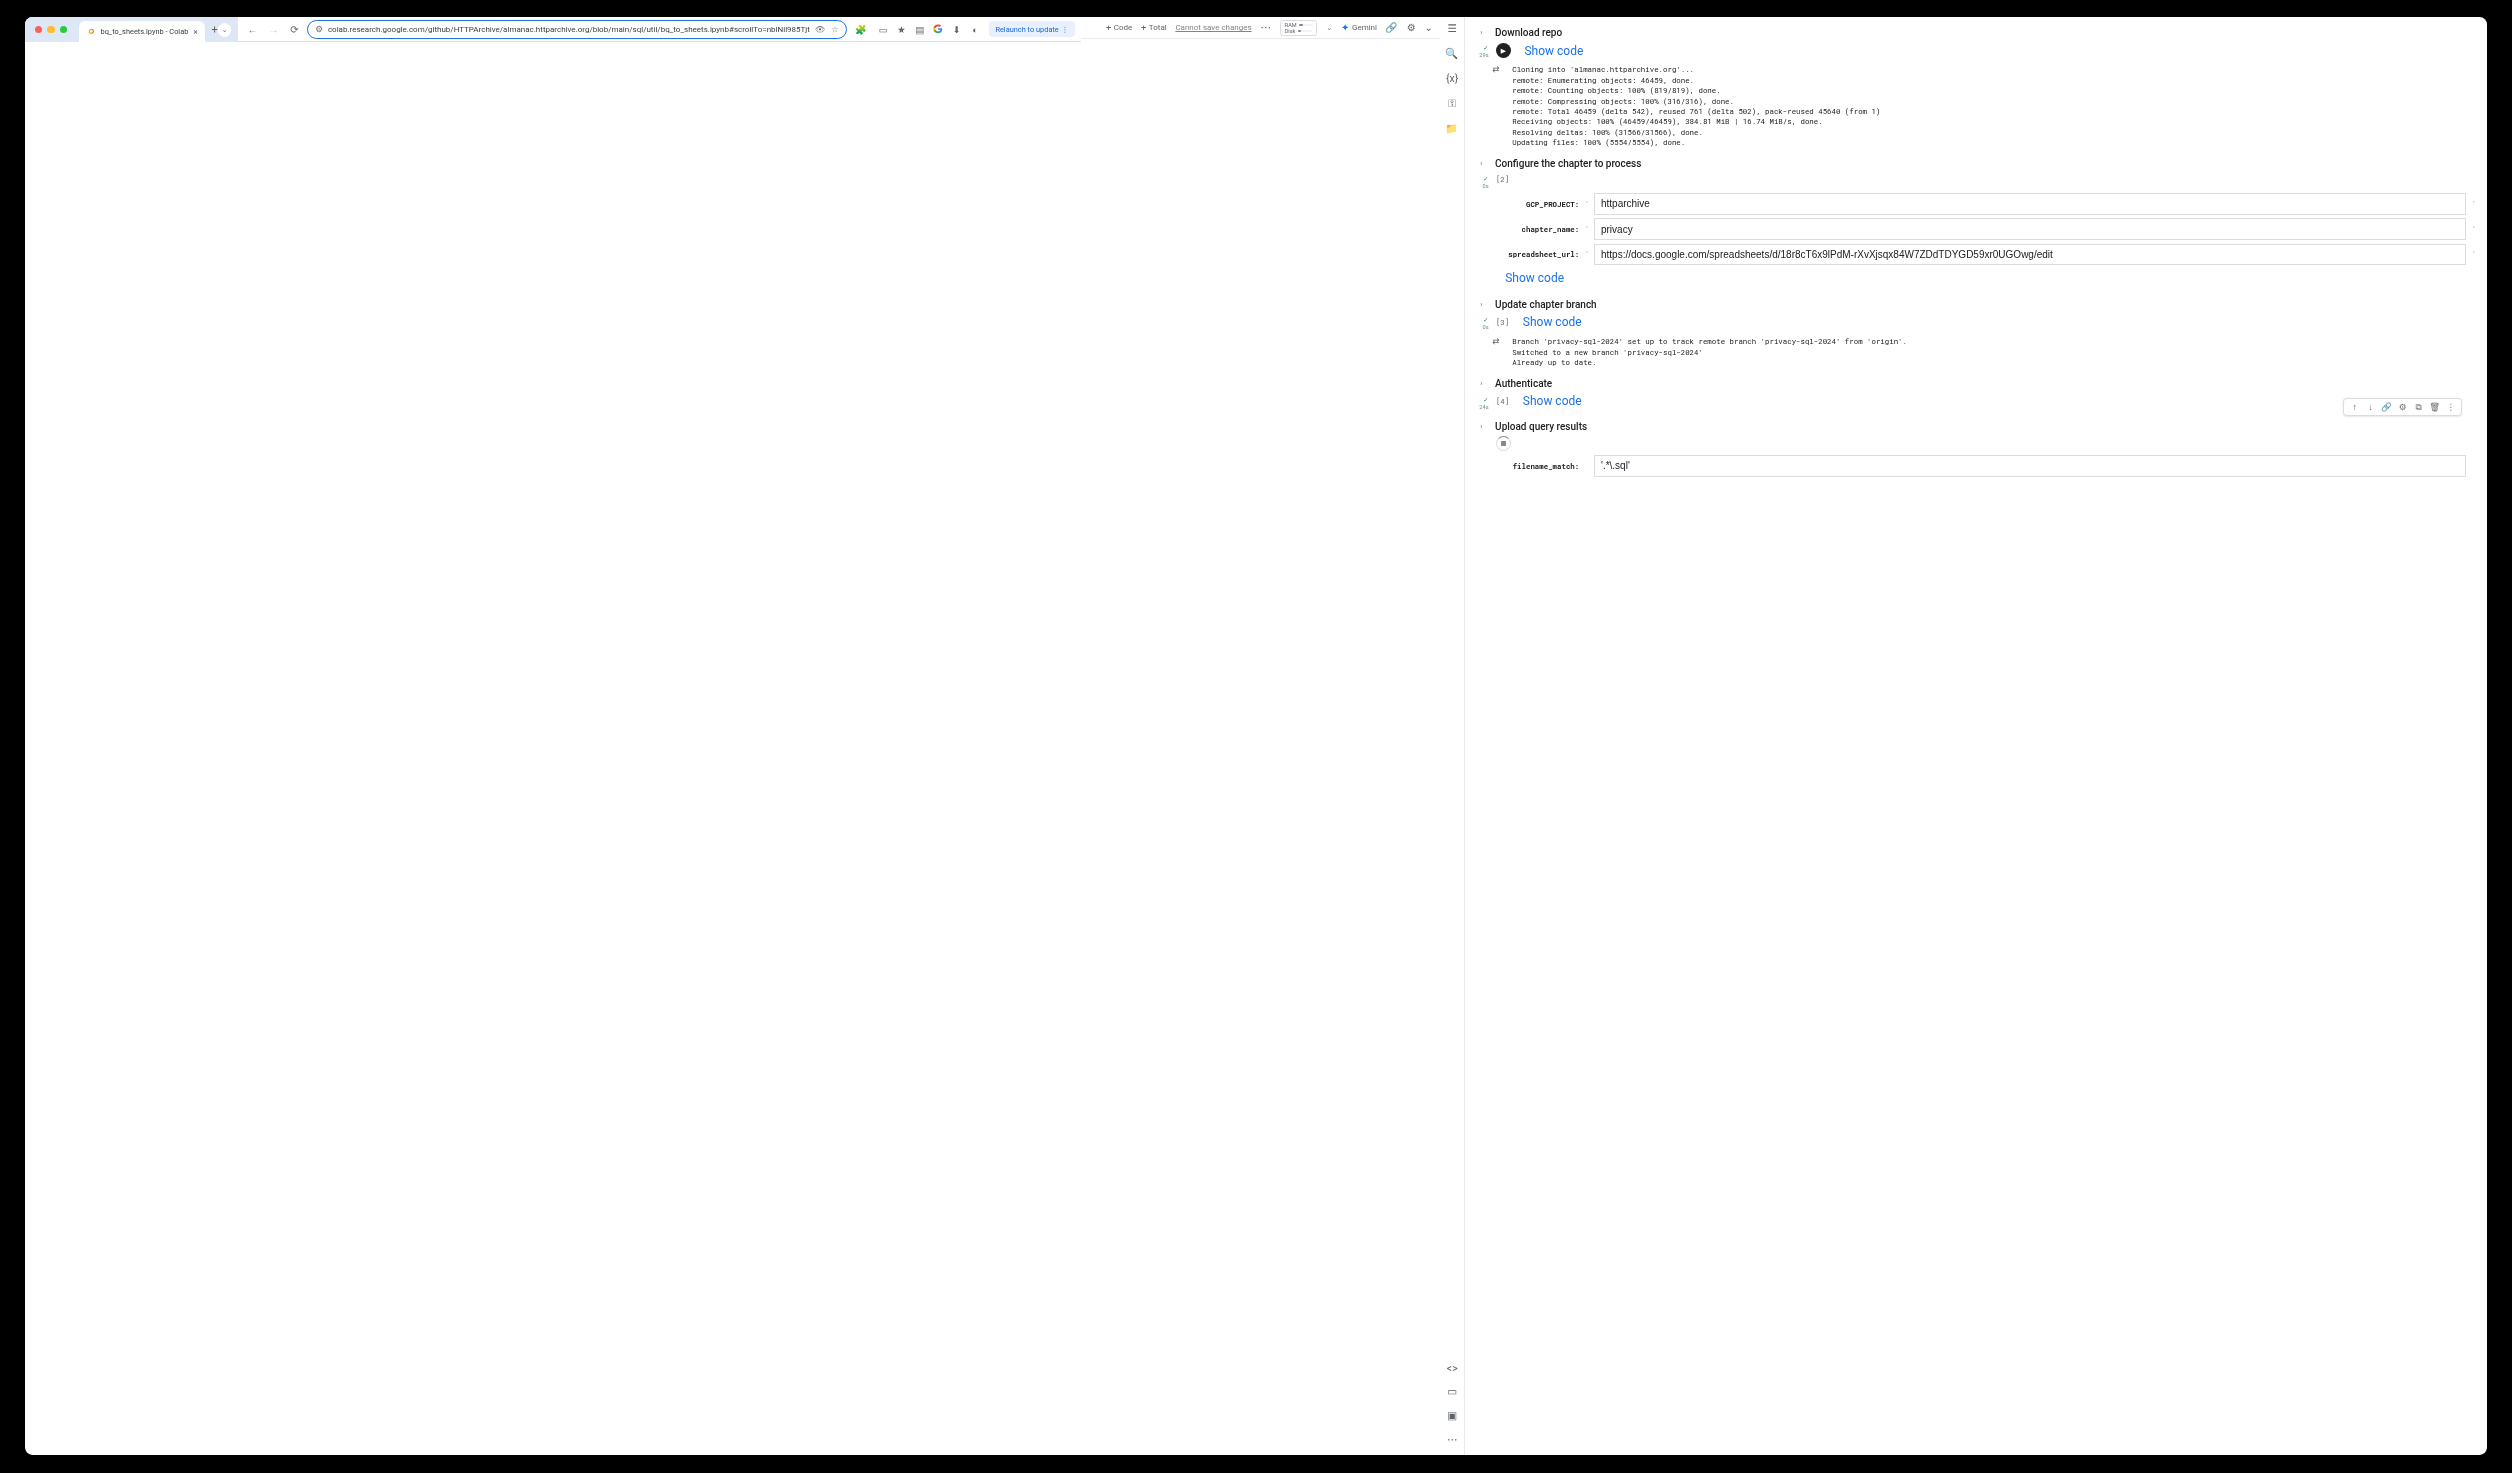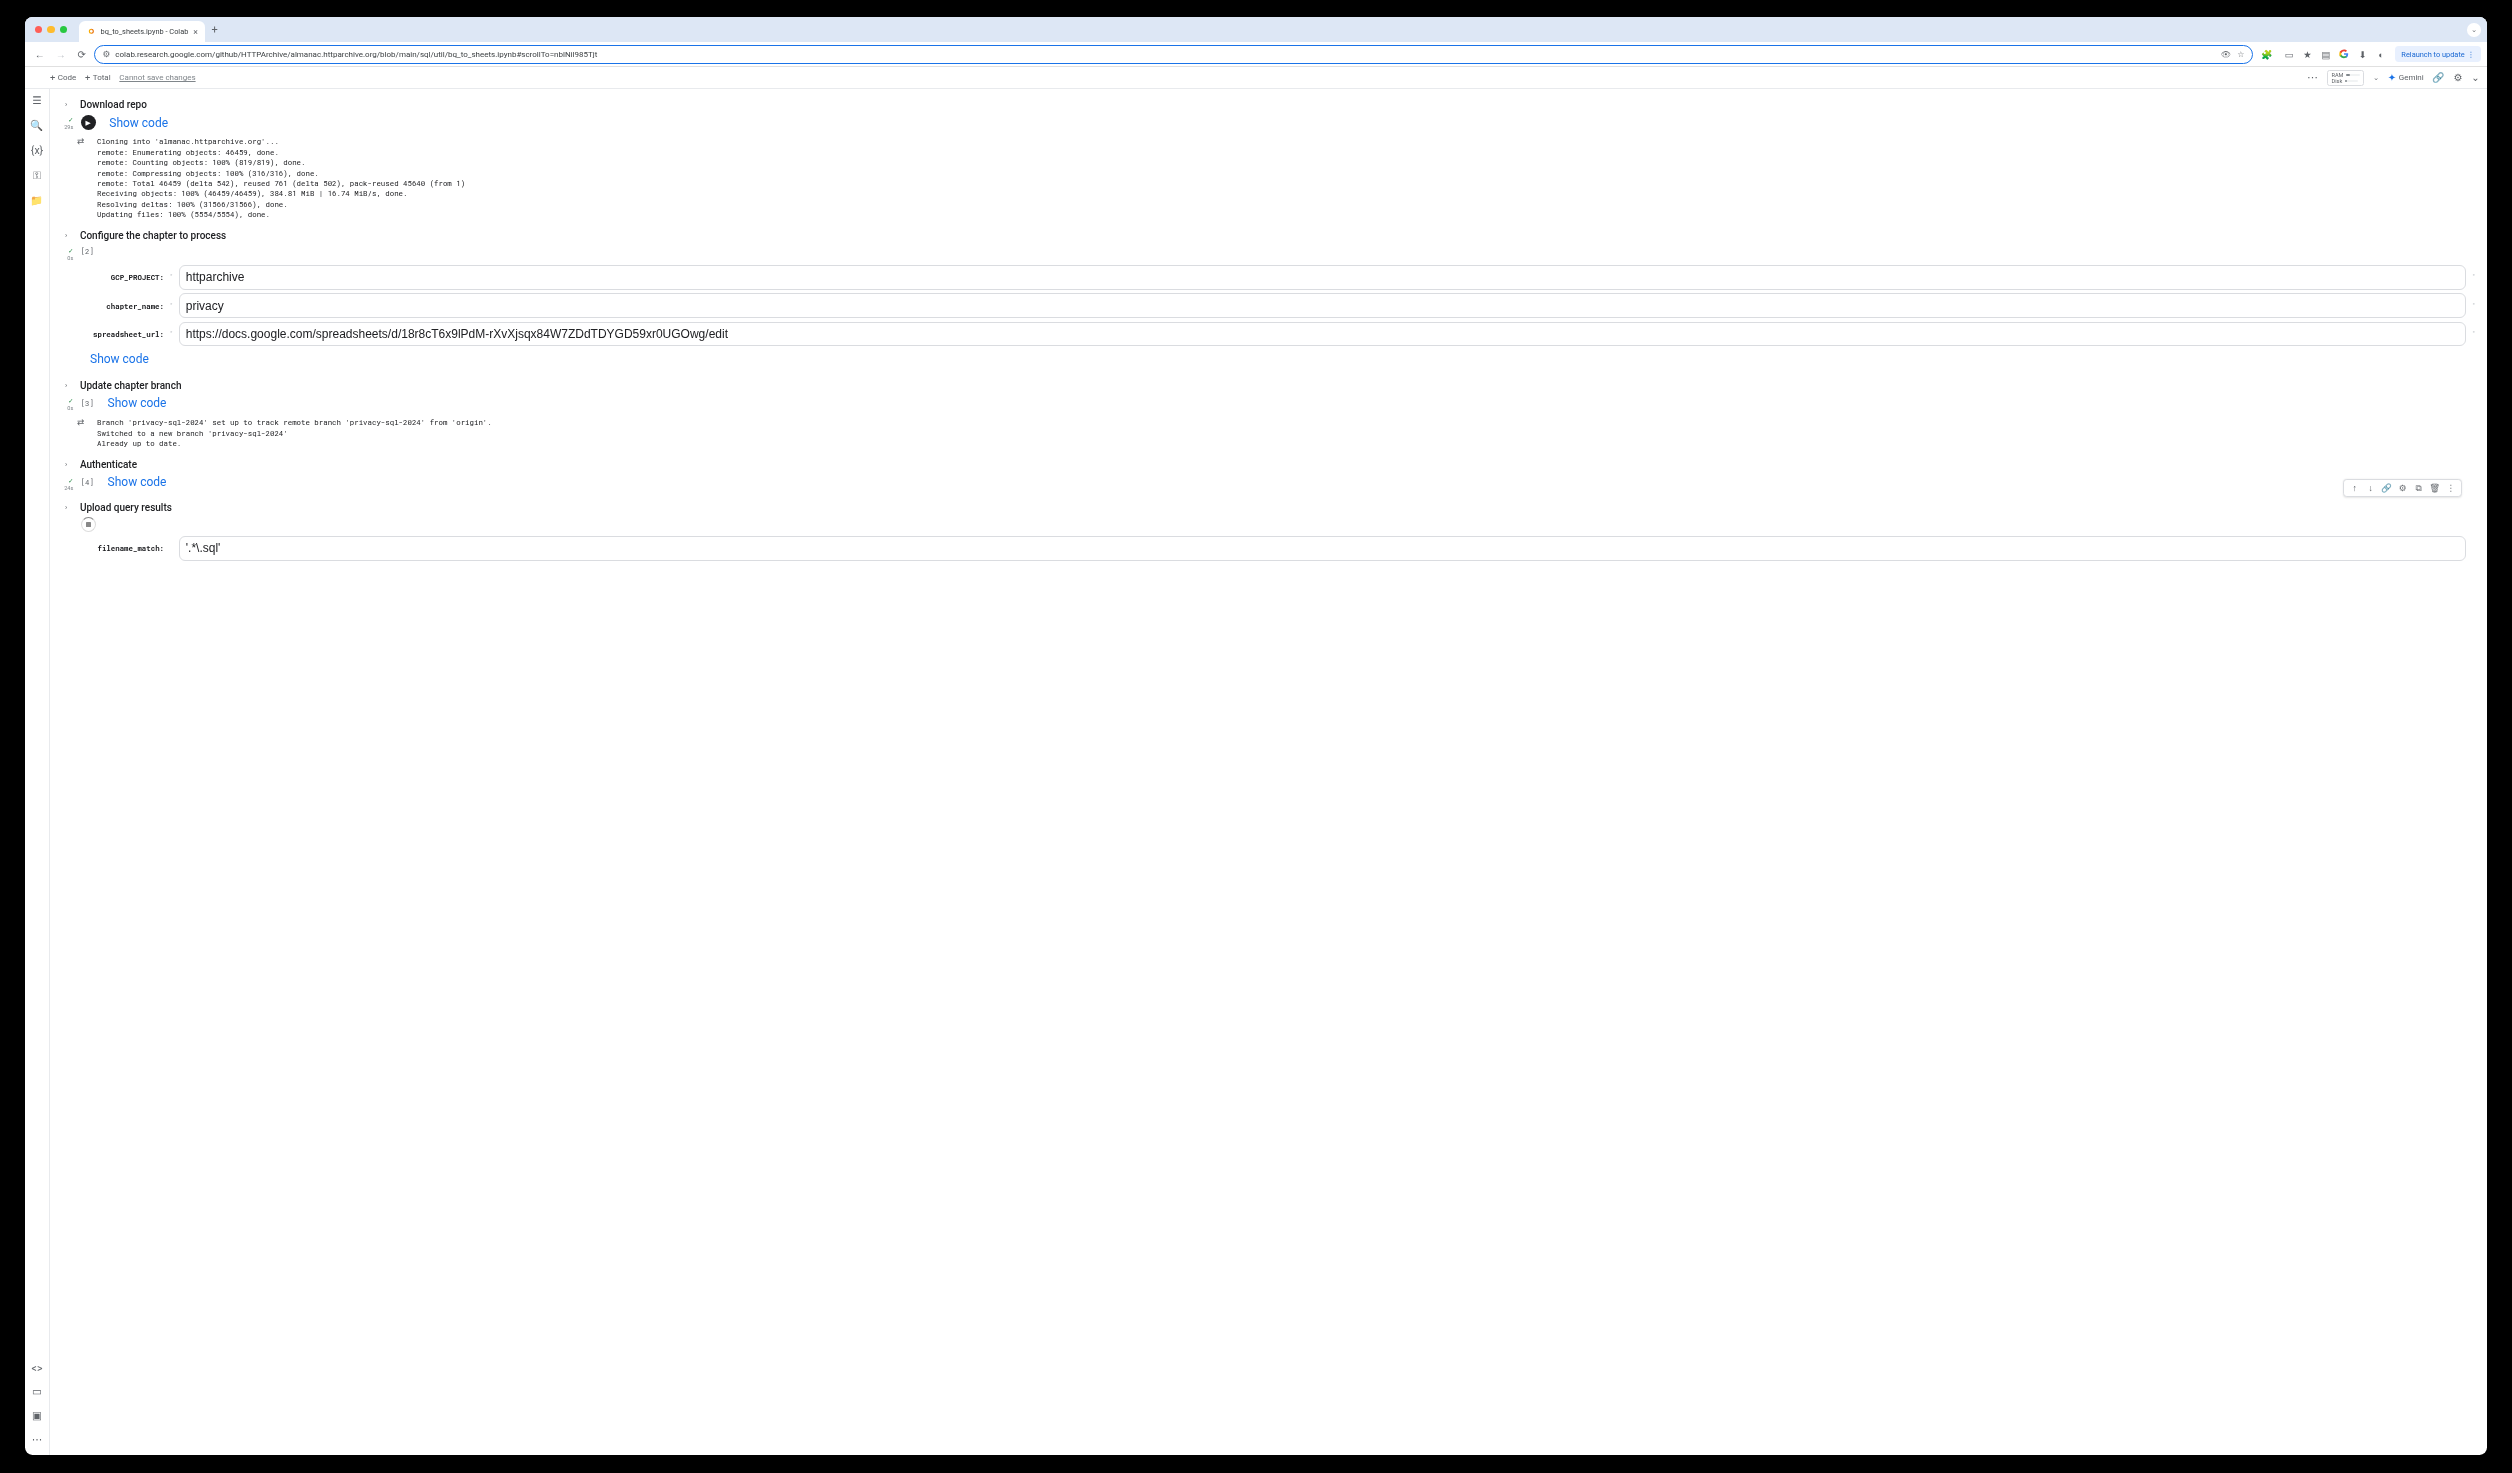"bq_to_sheets.ipynb - Colab" .window { flex-direction: column -> row }
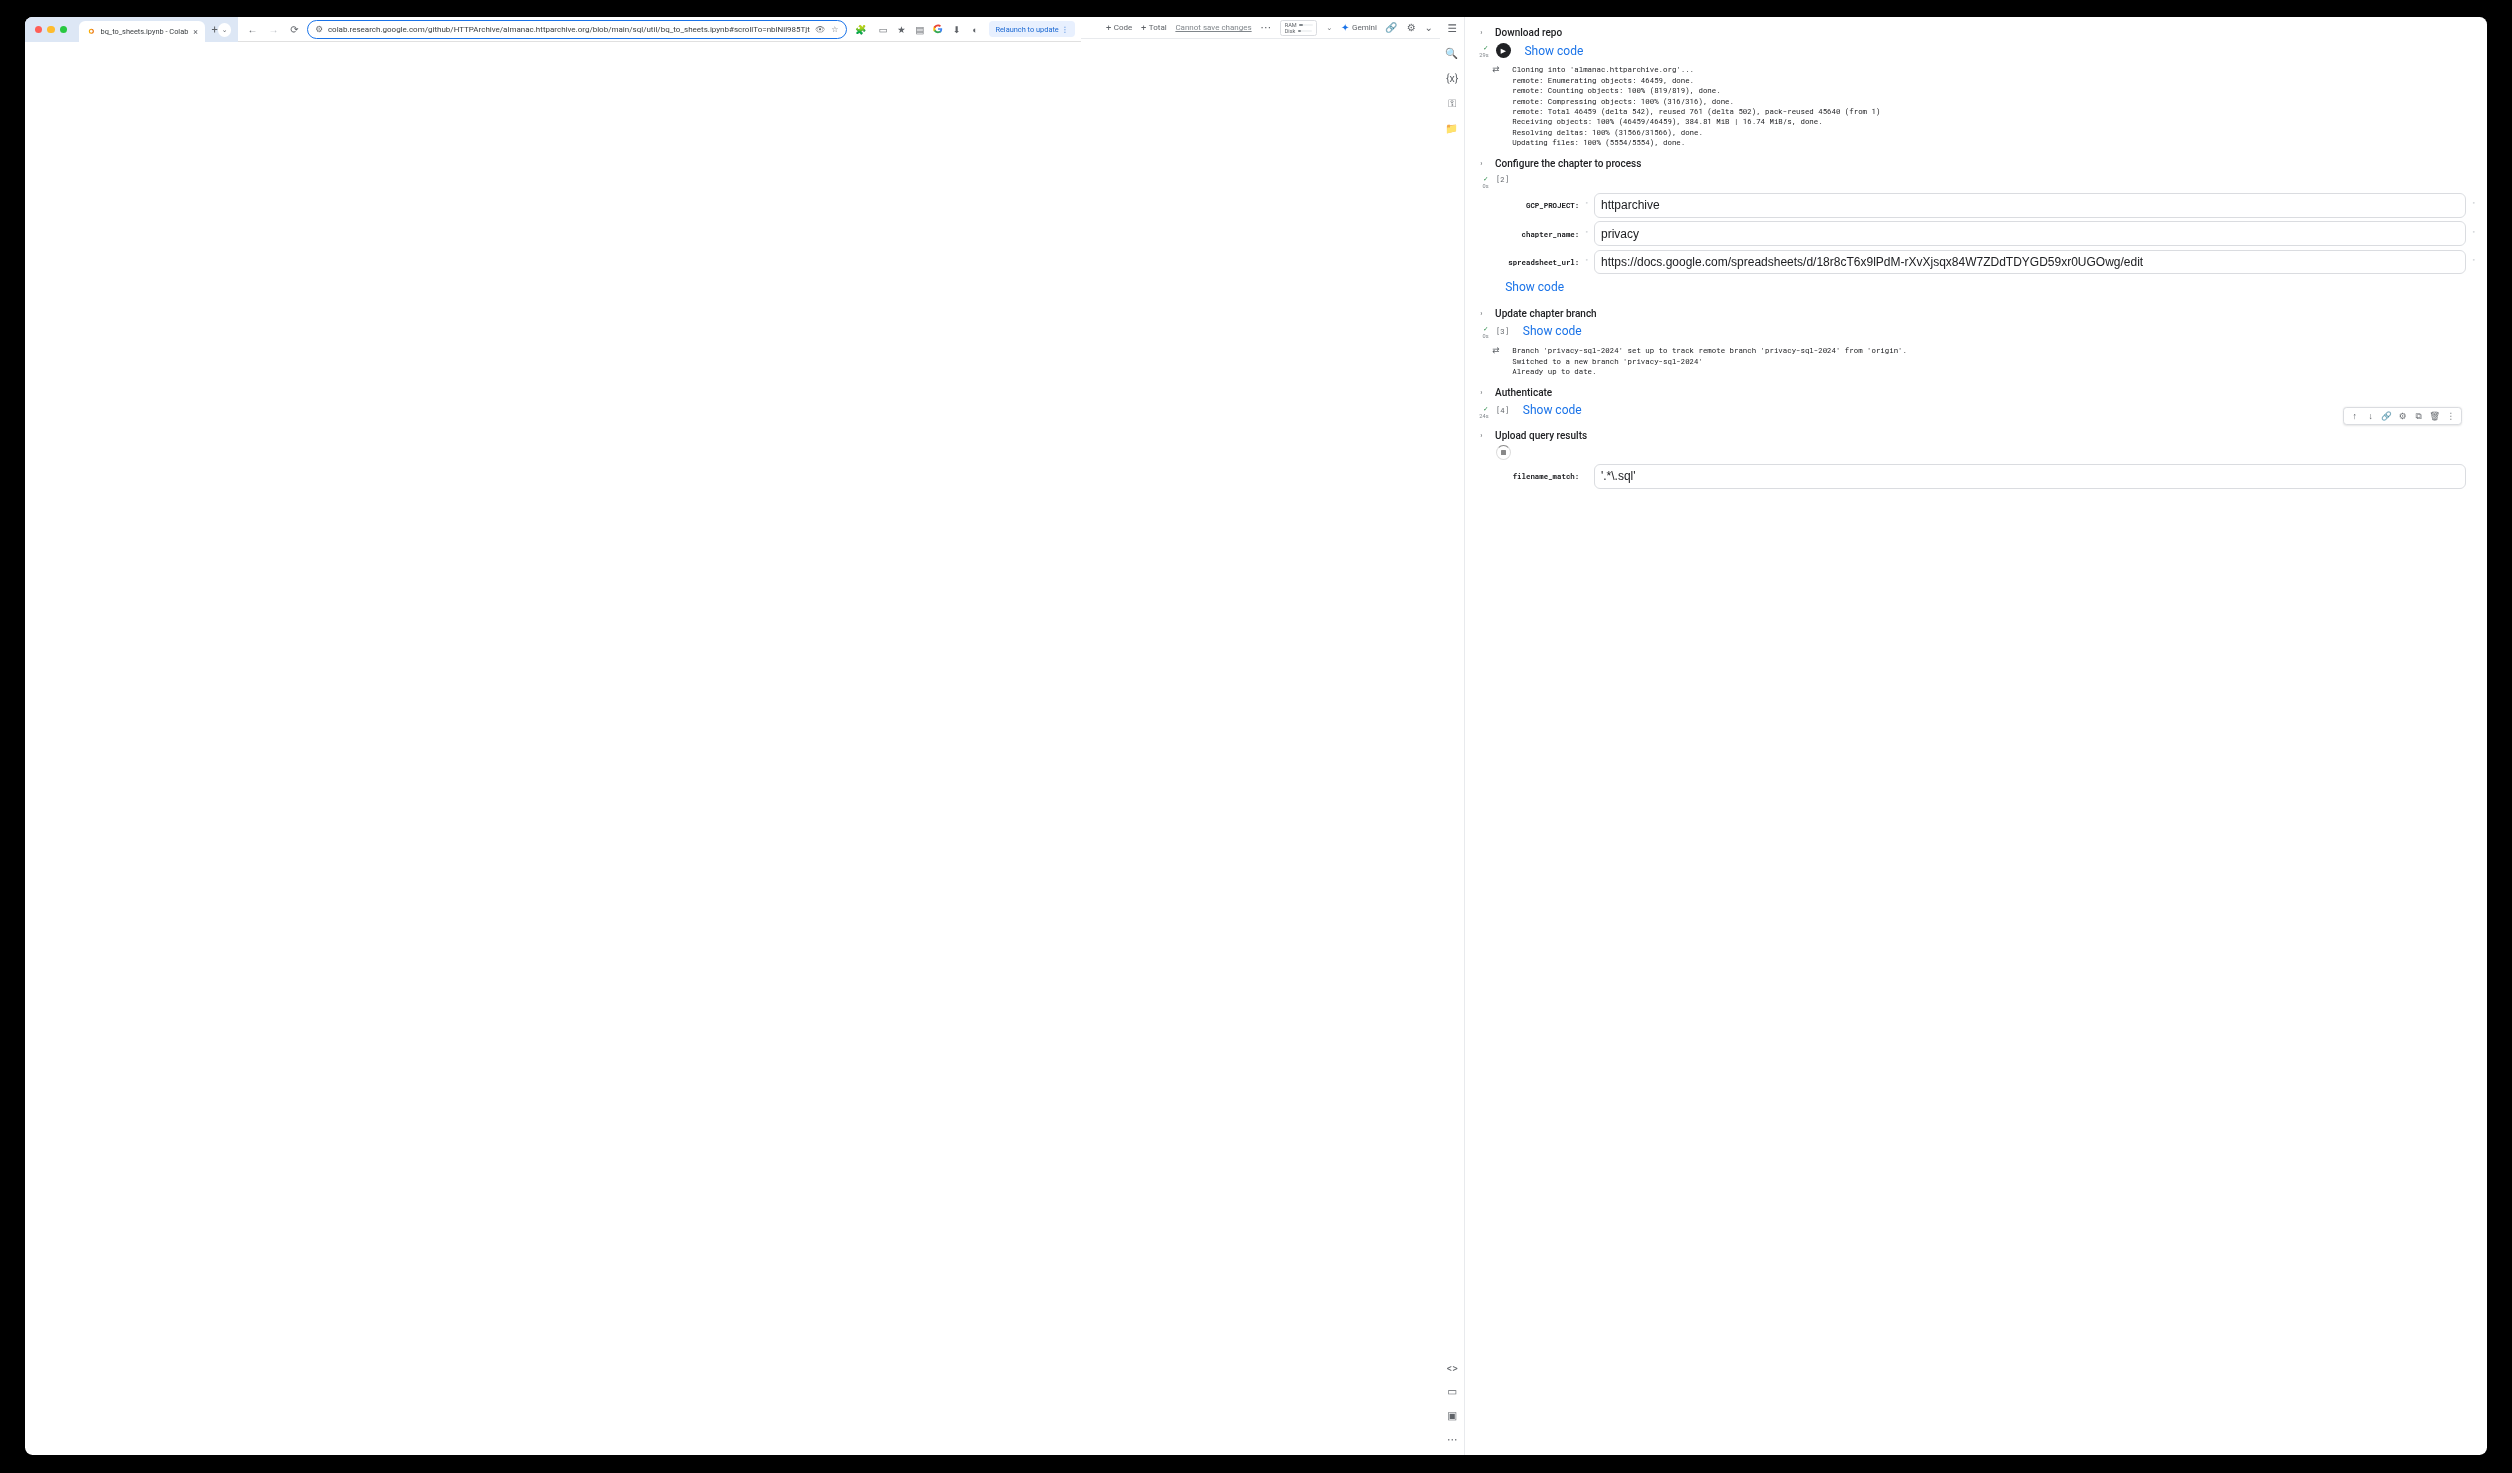"httparchive" .form-input { border-radius: 6px -> 0; font-size: 12px -> 10px }
